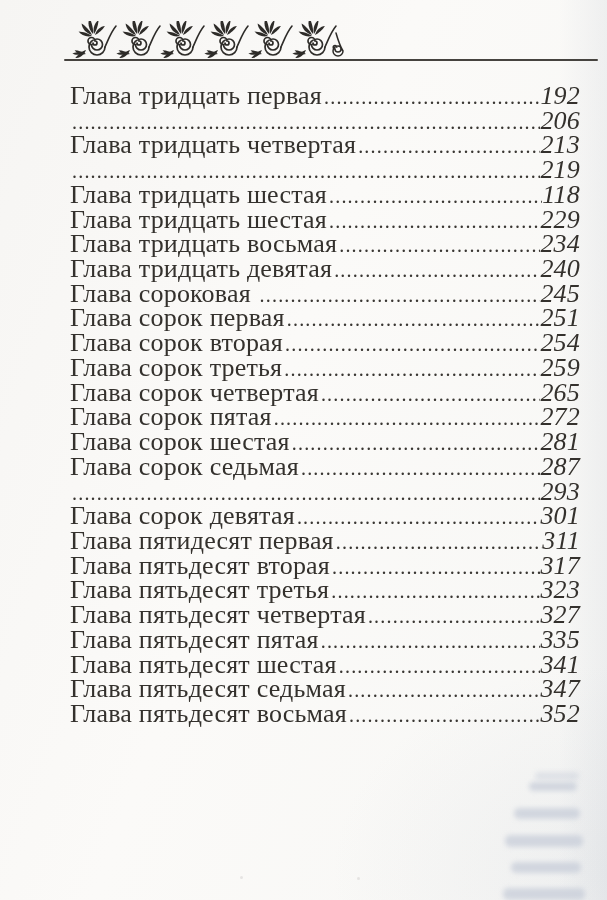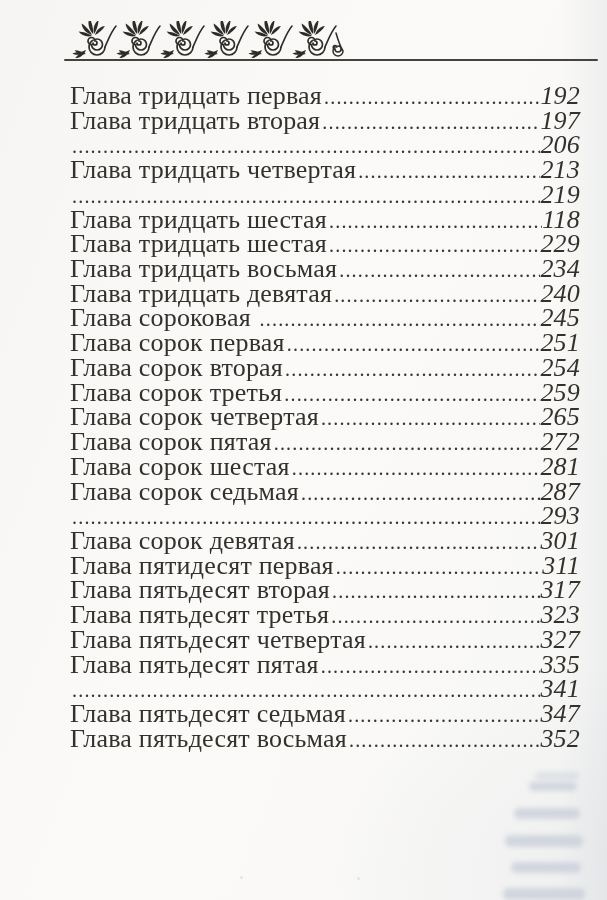"Глава тридцать вторая" div.row { html: <div> <span>Глава тридцать вторая</span> <span></span> <span>197</span> </div> -> none }
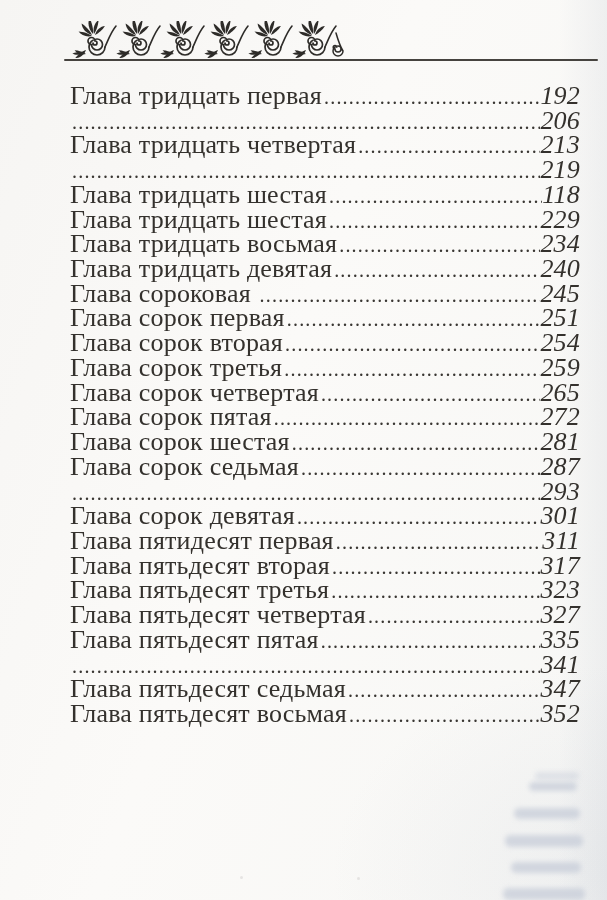"Глава пятьдесят шестая" span.label { html: none -> <span>Глава пятьдесят шестая</span> }
